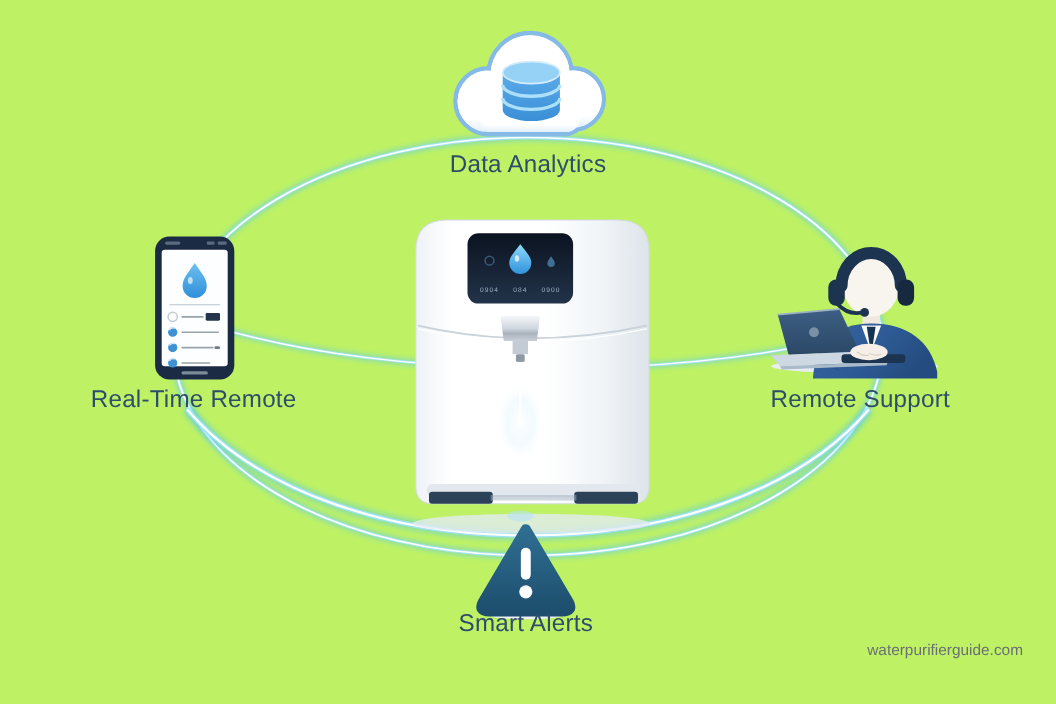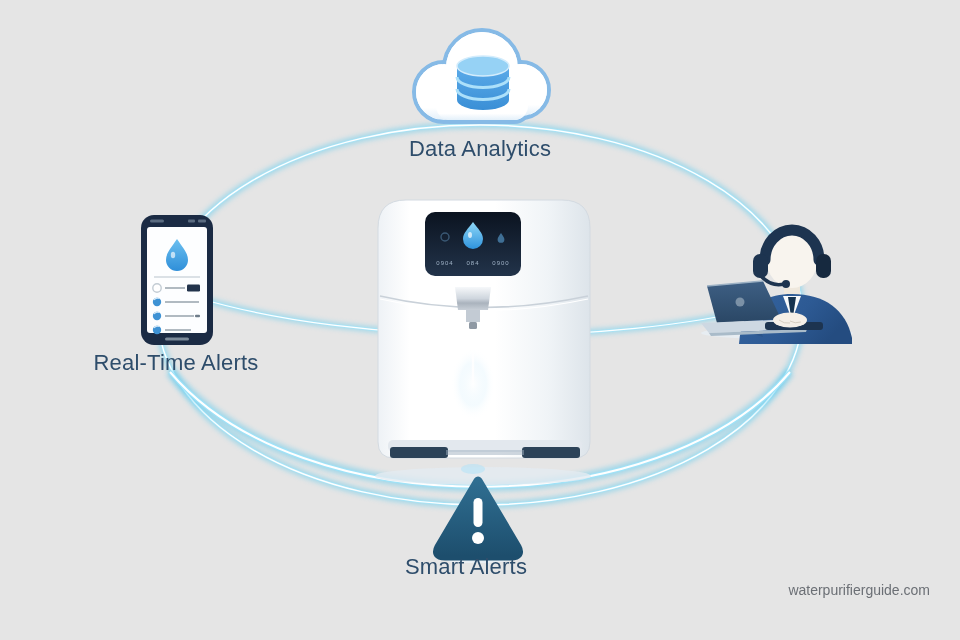"Data Analytics" .canvas { background: #e5e5e5 -> #bef264 }
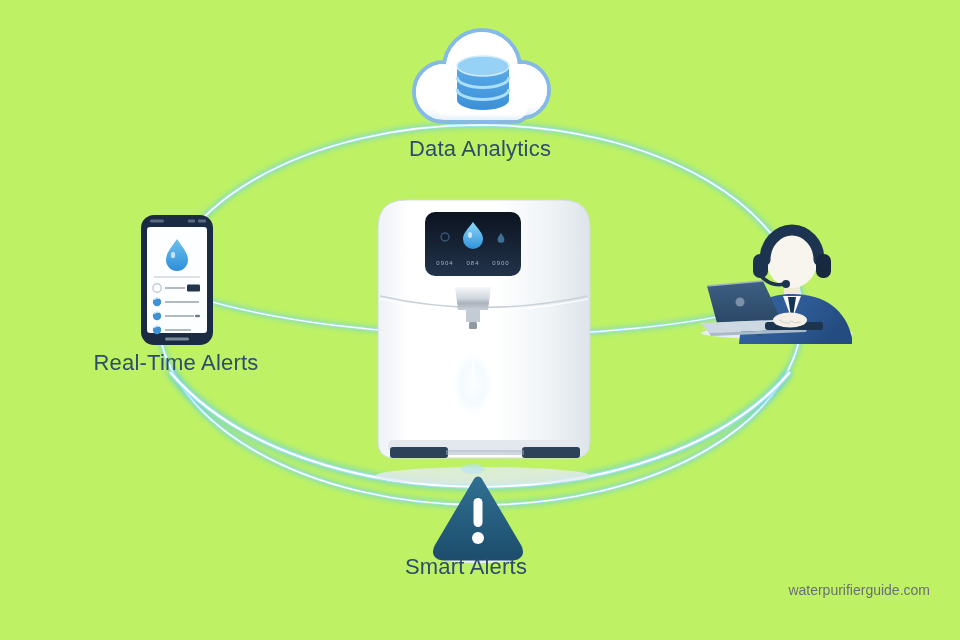"Real-Time Alerts" div.node-label { text: Alerts -> Remote }
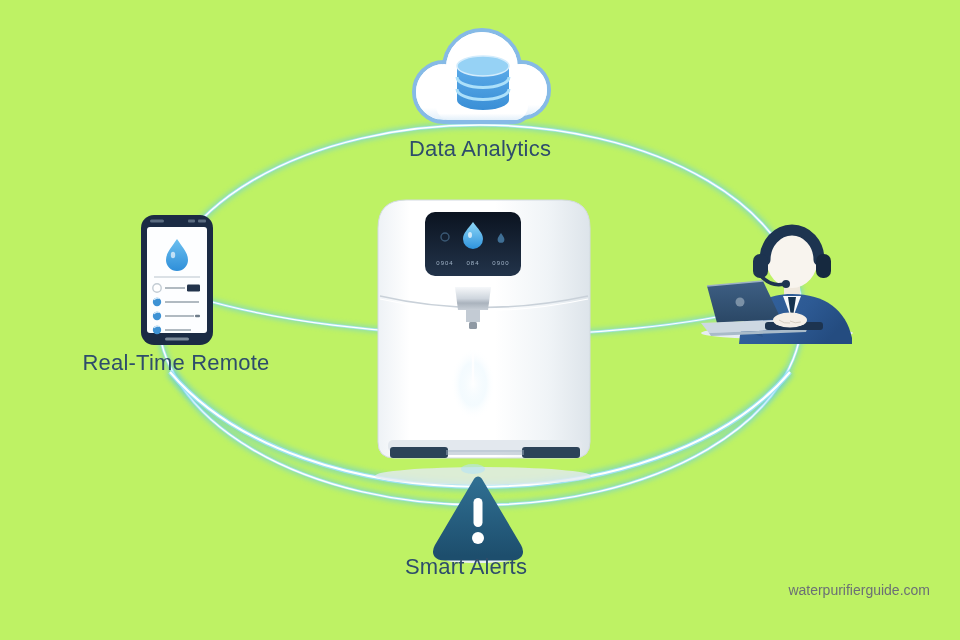"Remote Support" div.node-label { html: none -> <div>Remote Support</div> }
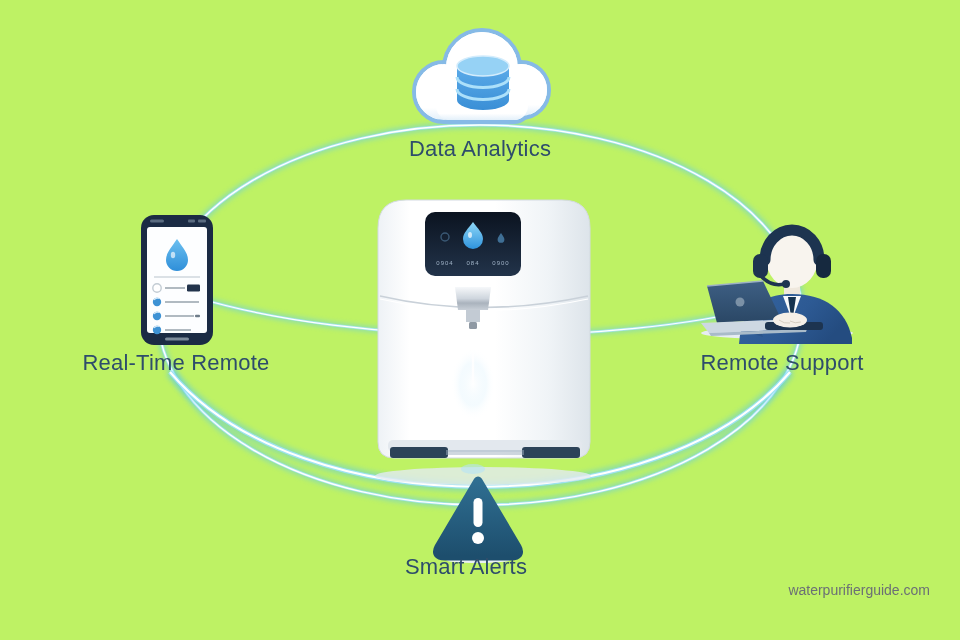"Smart Alerts" div.node-label { left: 316px -> 328px }
